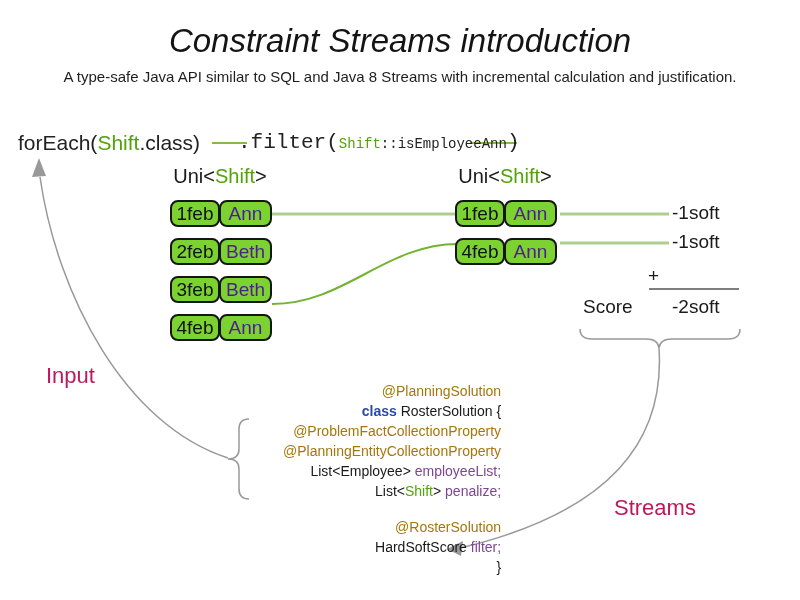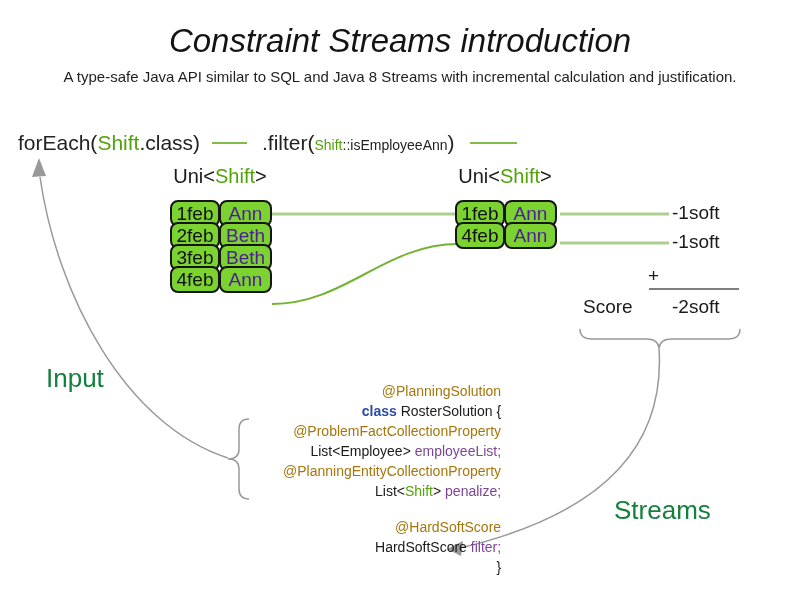".filter(Shift::isEmployeeAnn)" div.abs { font-family: none -> Liberation Mono, monospace; left: 262px -> 238px }
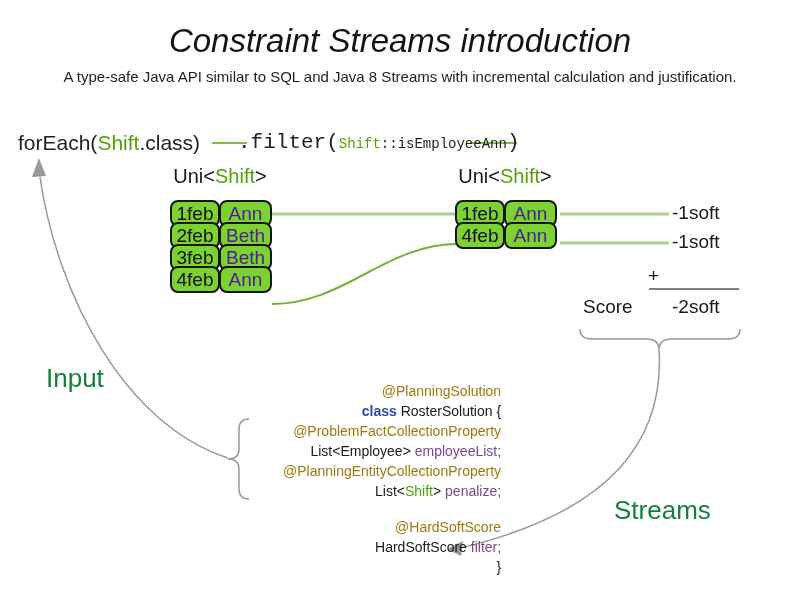"1feb" .srow { margin-bottom: 3px -> 19px }
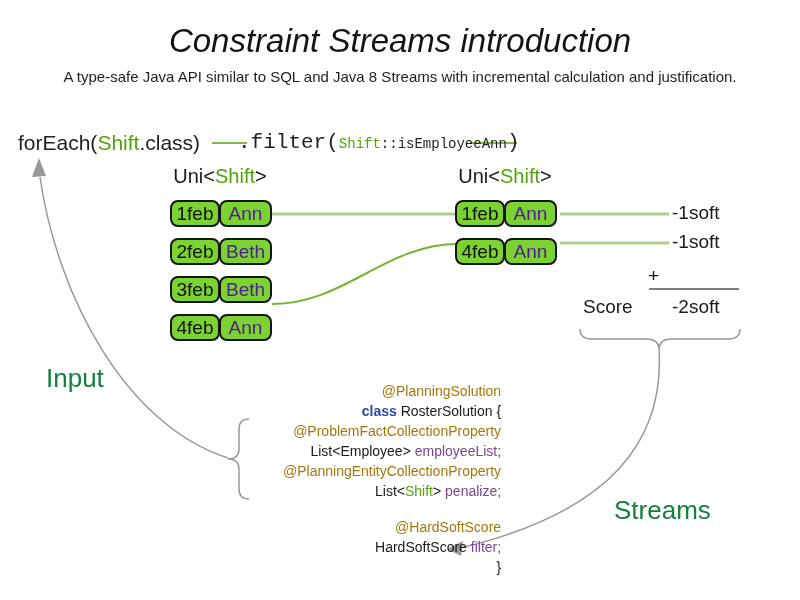"Input" .flow-label { color: #15803d -> #be185d; font-size: 26px -> 22px }
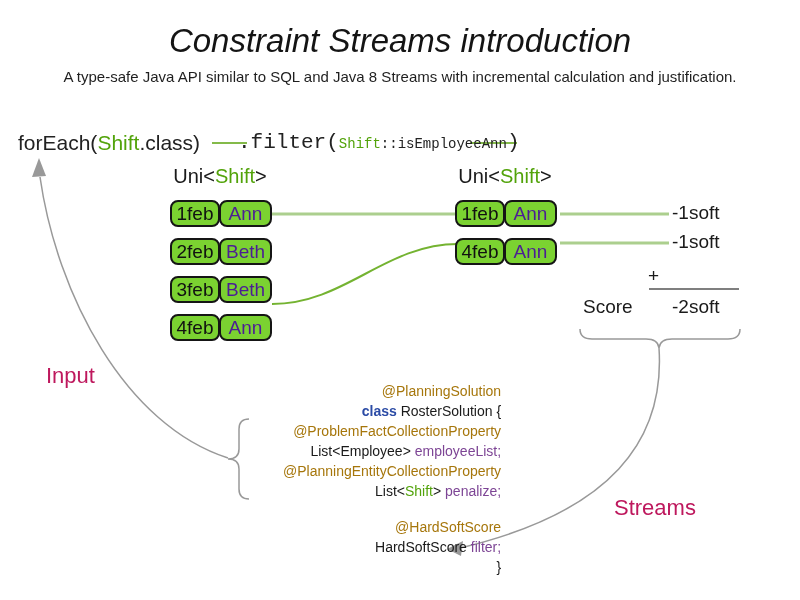"List<Employee> employeeList;" div.code-line { order: before "@PlanningEntityCollectionProperty" -> after "@PlanningEntityCollectionProperty" }
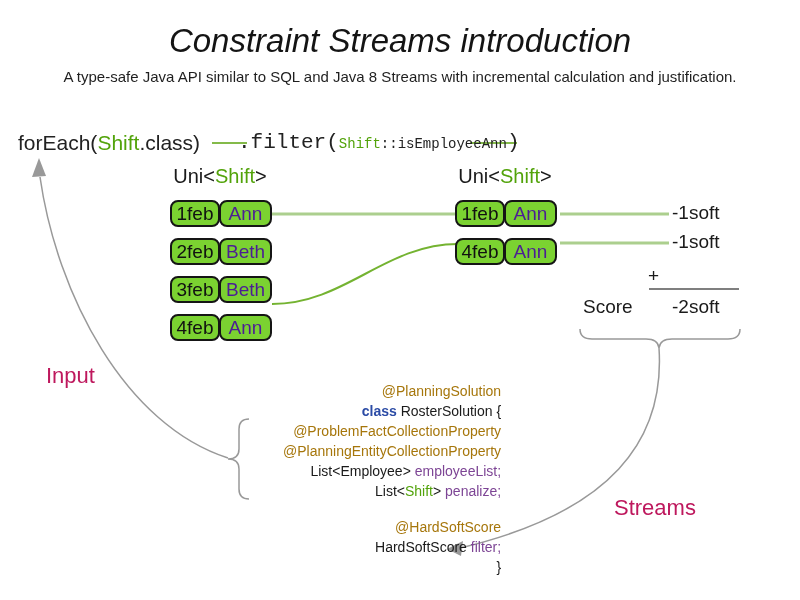"@HardSoftScore" span.c-ann { text: @HardSoftScore -> @RosterSolution }
